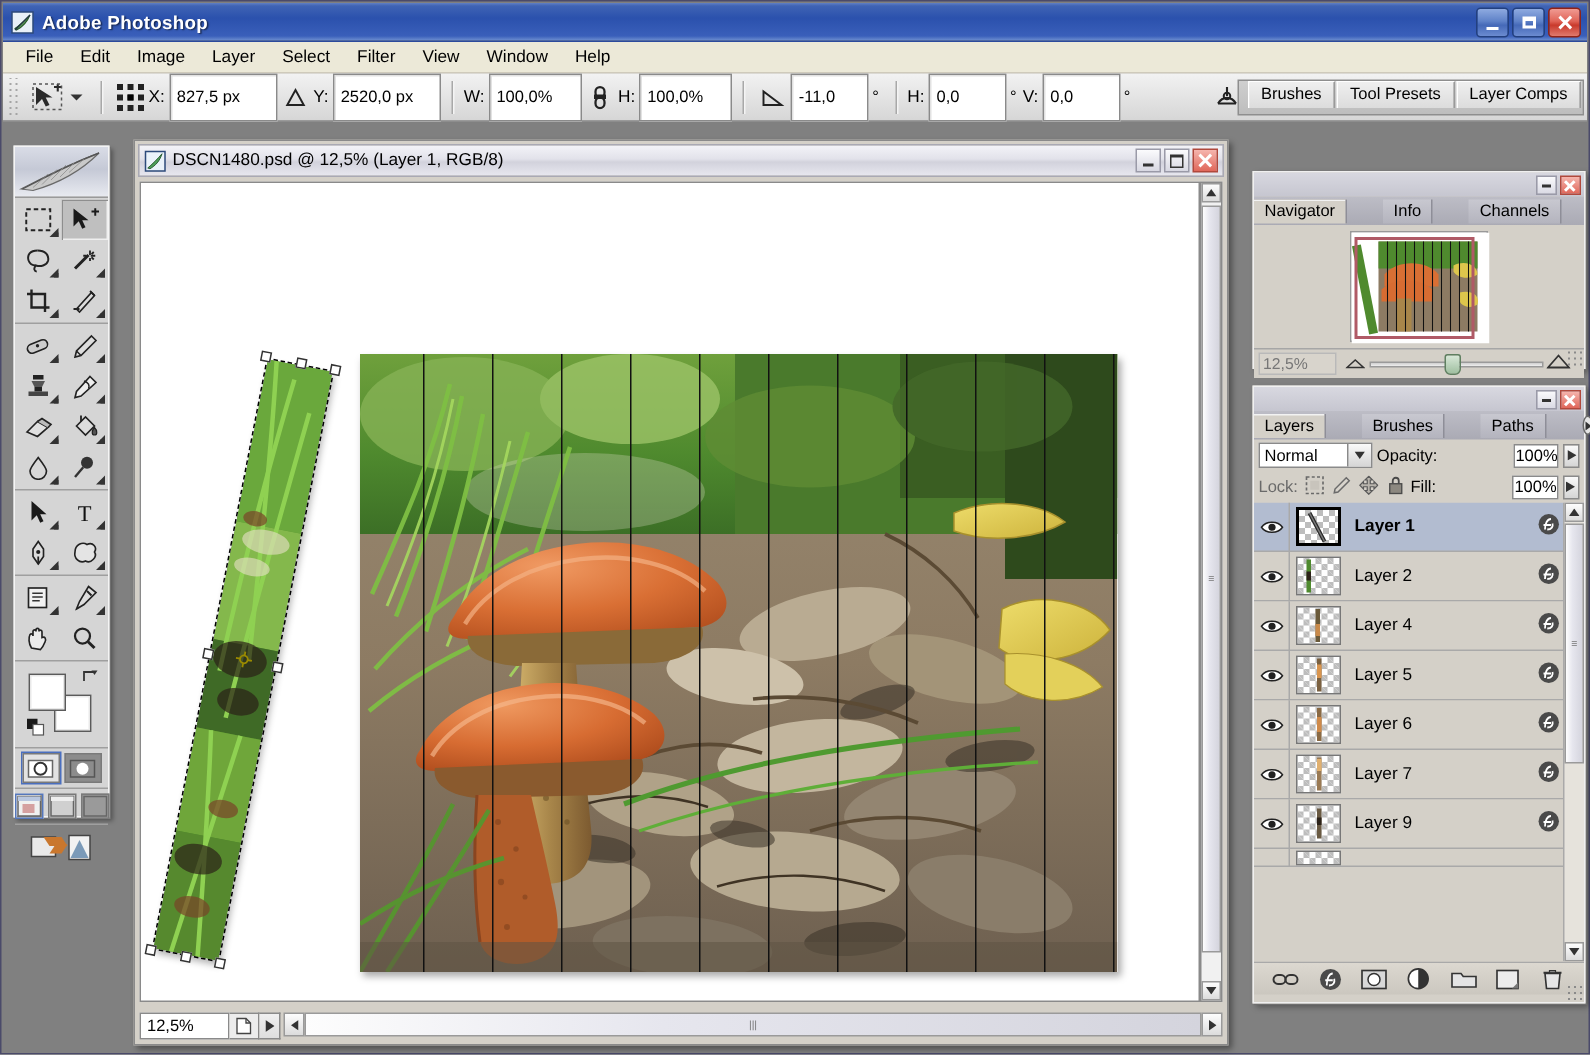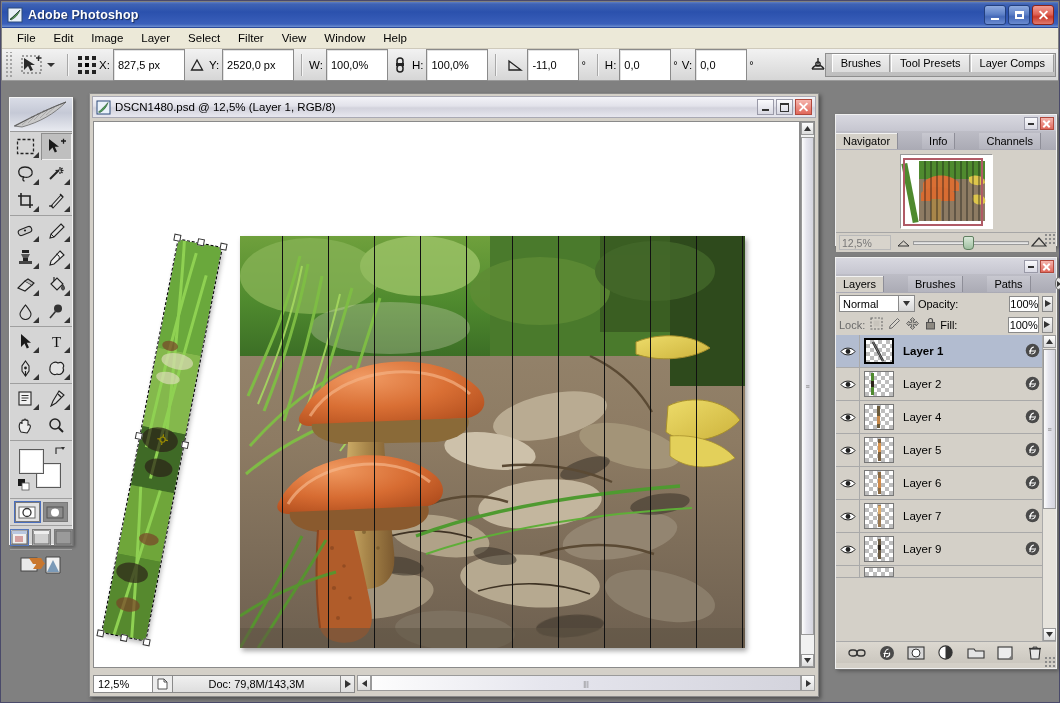"Doc: 79,8M/143,3M" div.sb-doc { html: <div>Doc: 79,8M/143,3M</div> -> none }
